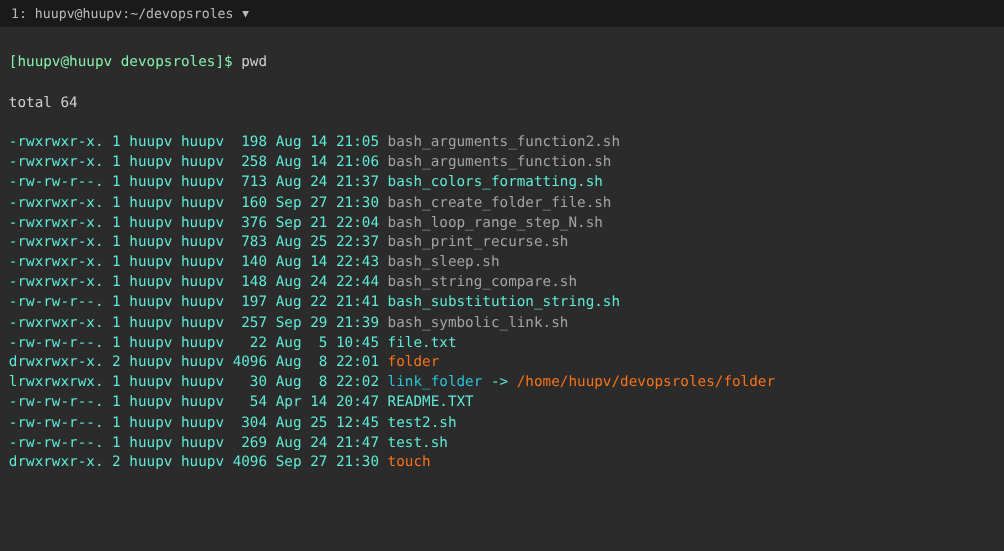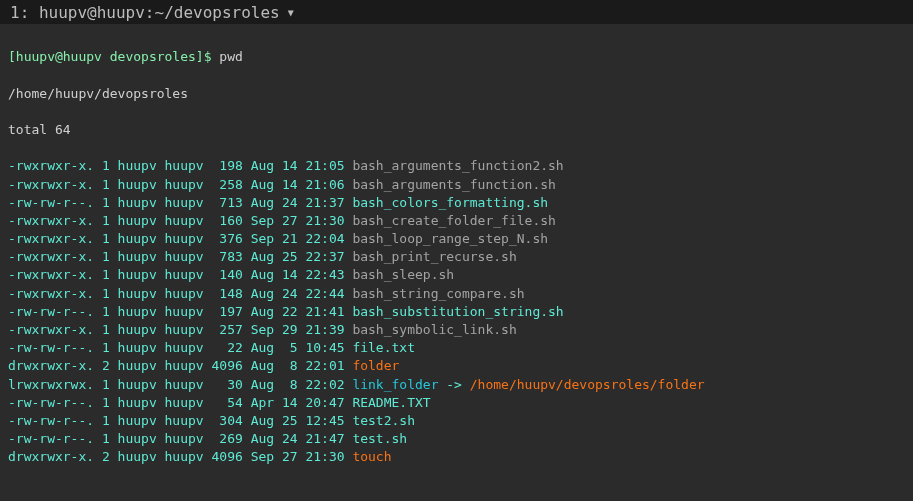"1: huupv@huupv:~/devopsroles" .titlebar-text { font-size: 16px -> 12px }
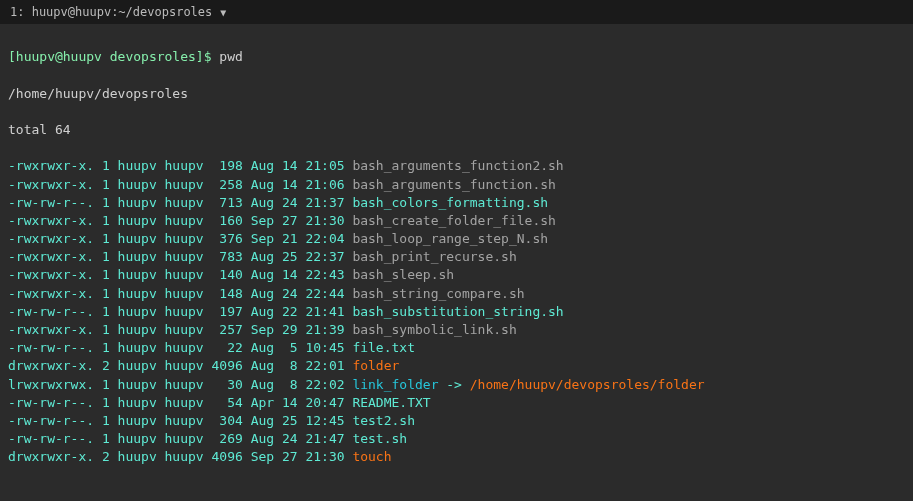"/home/huupv/devopsroles" span.line { html: <span>/home/huupv/devopsroles</span> -> none }
